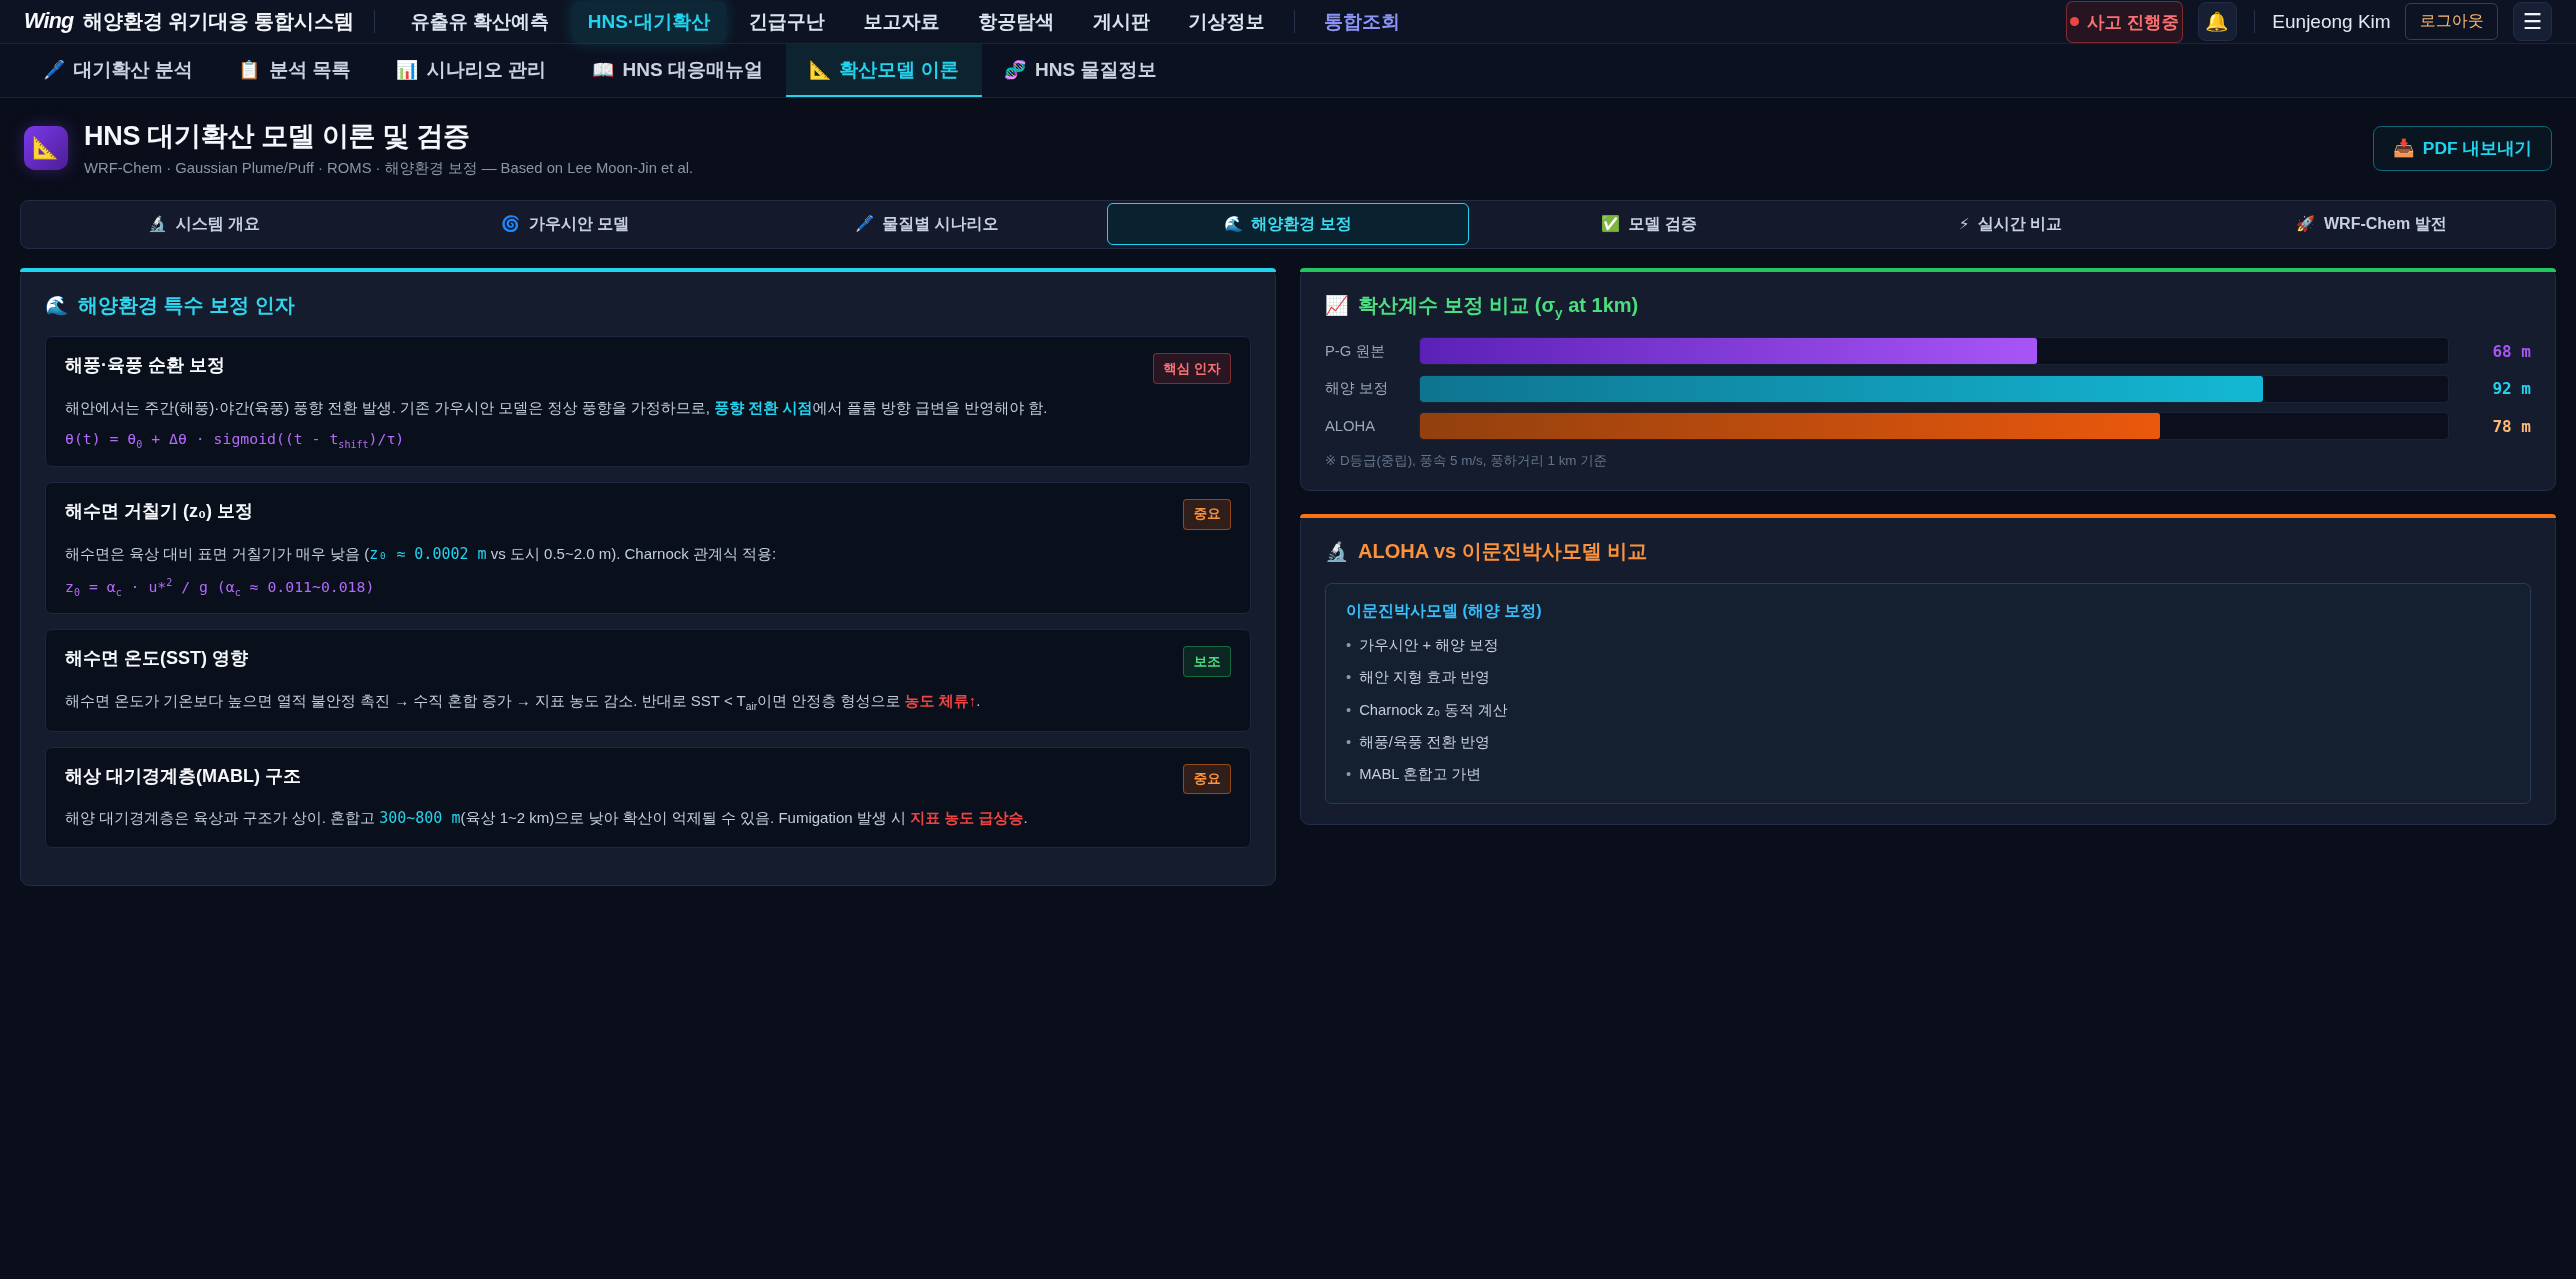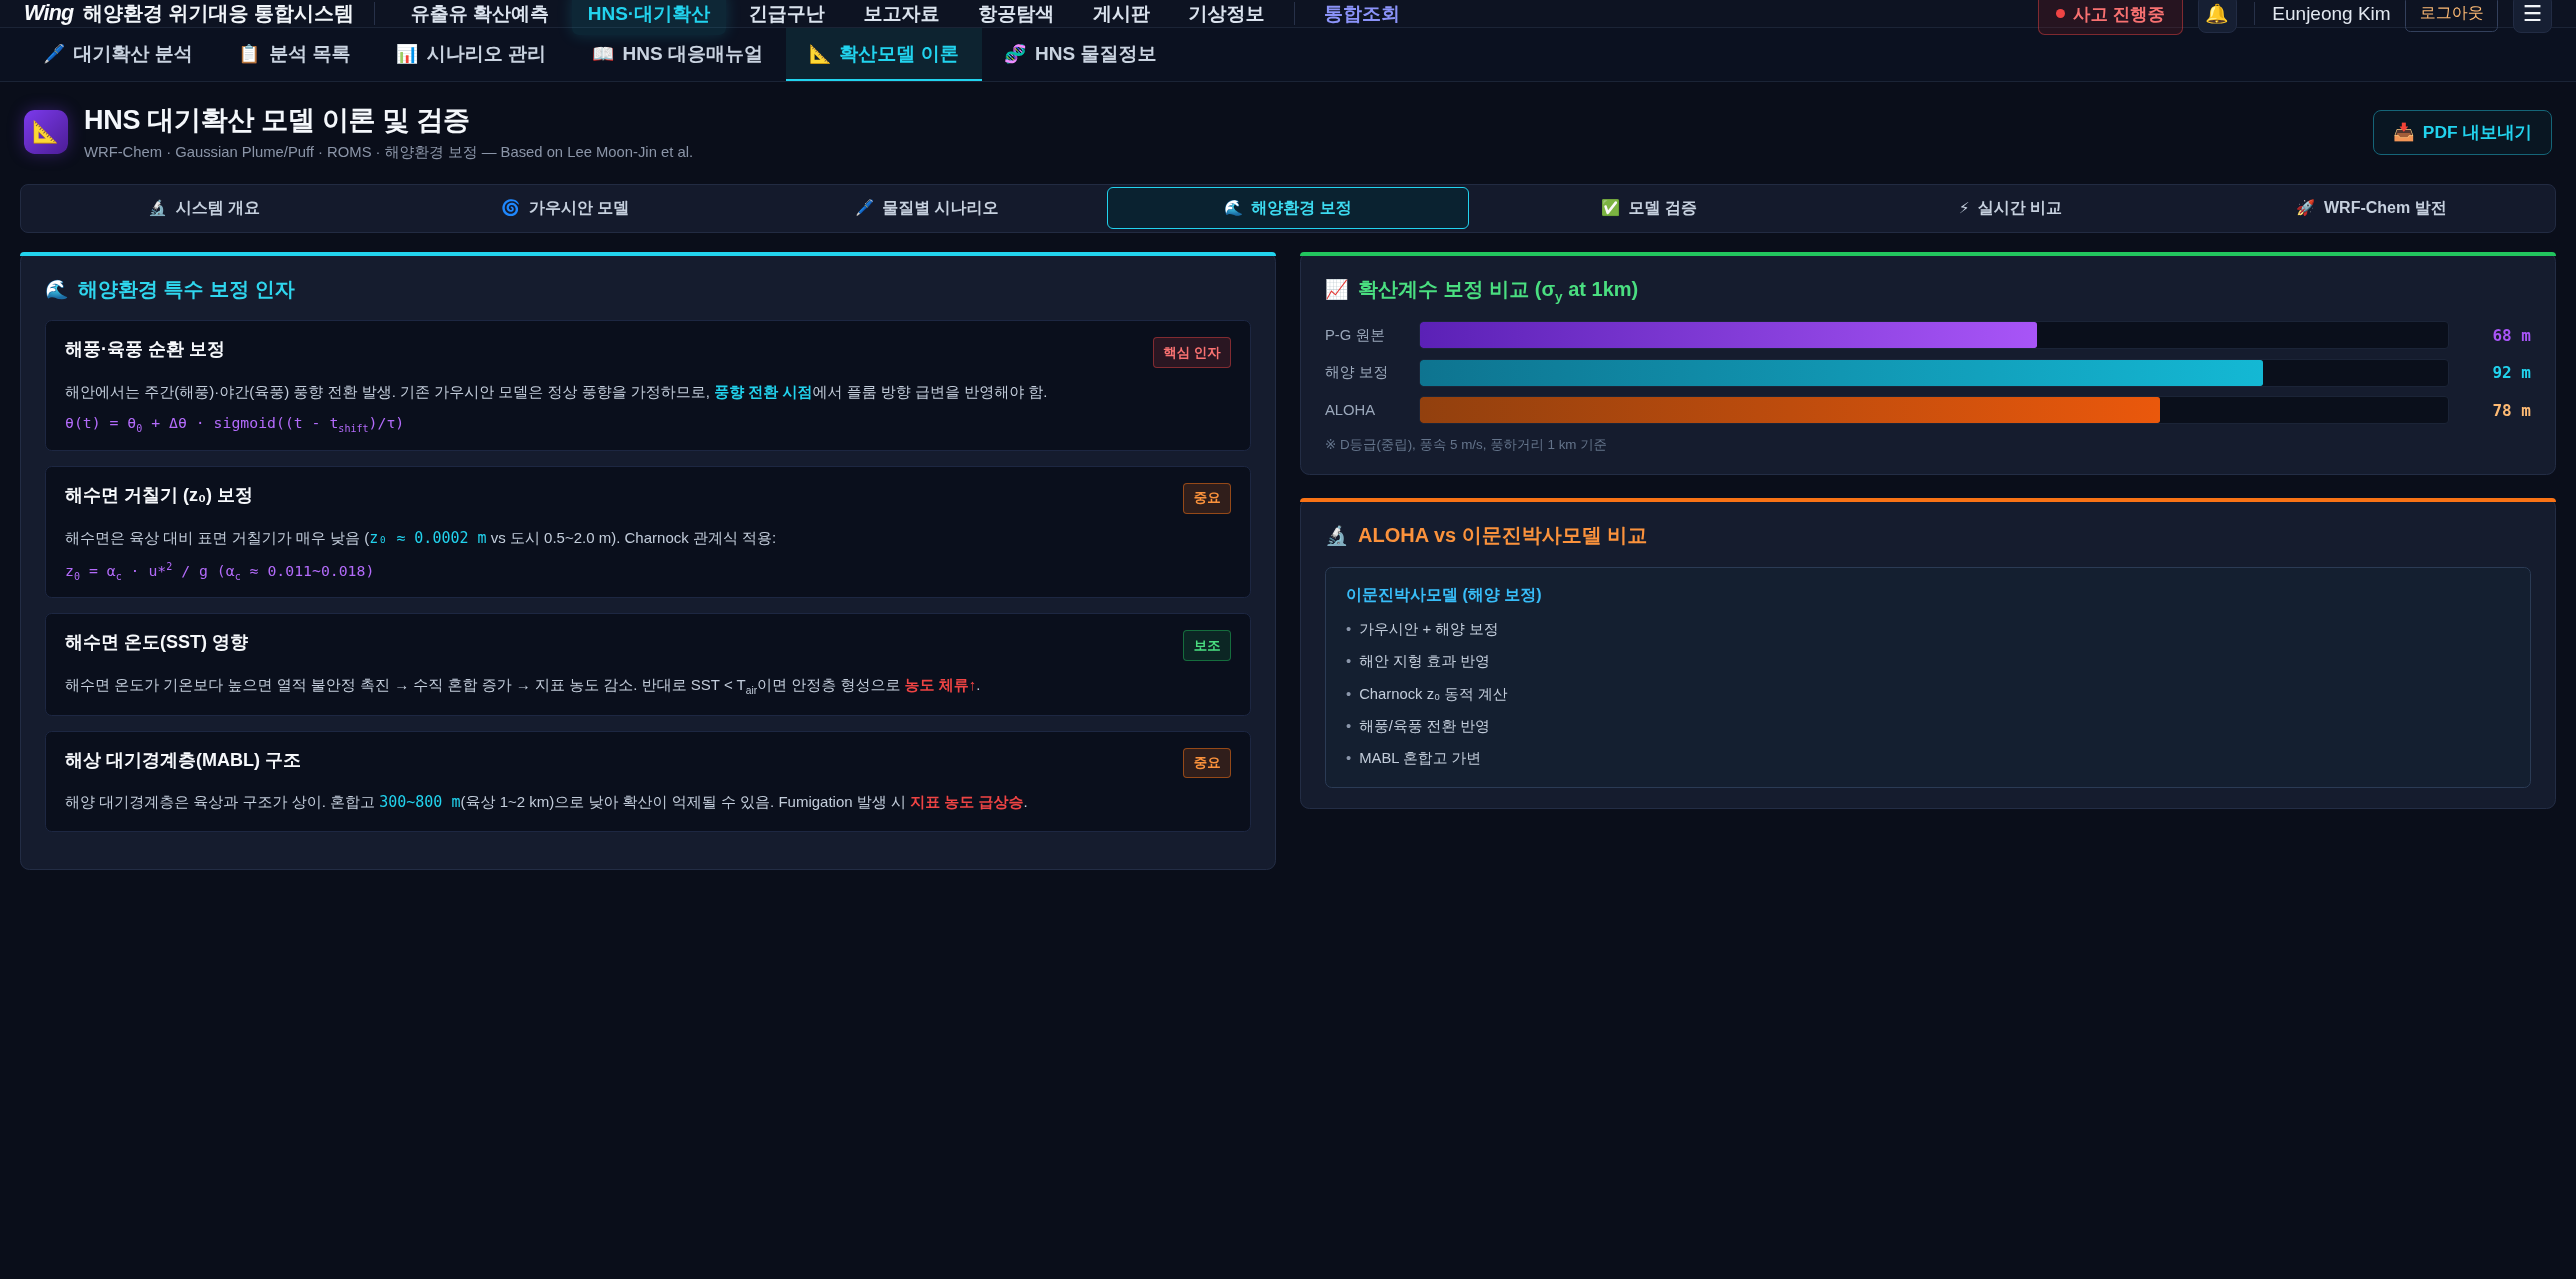"Wing" .topbar { height: 28px -> 44px }
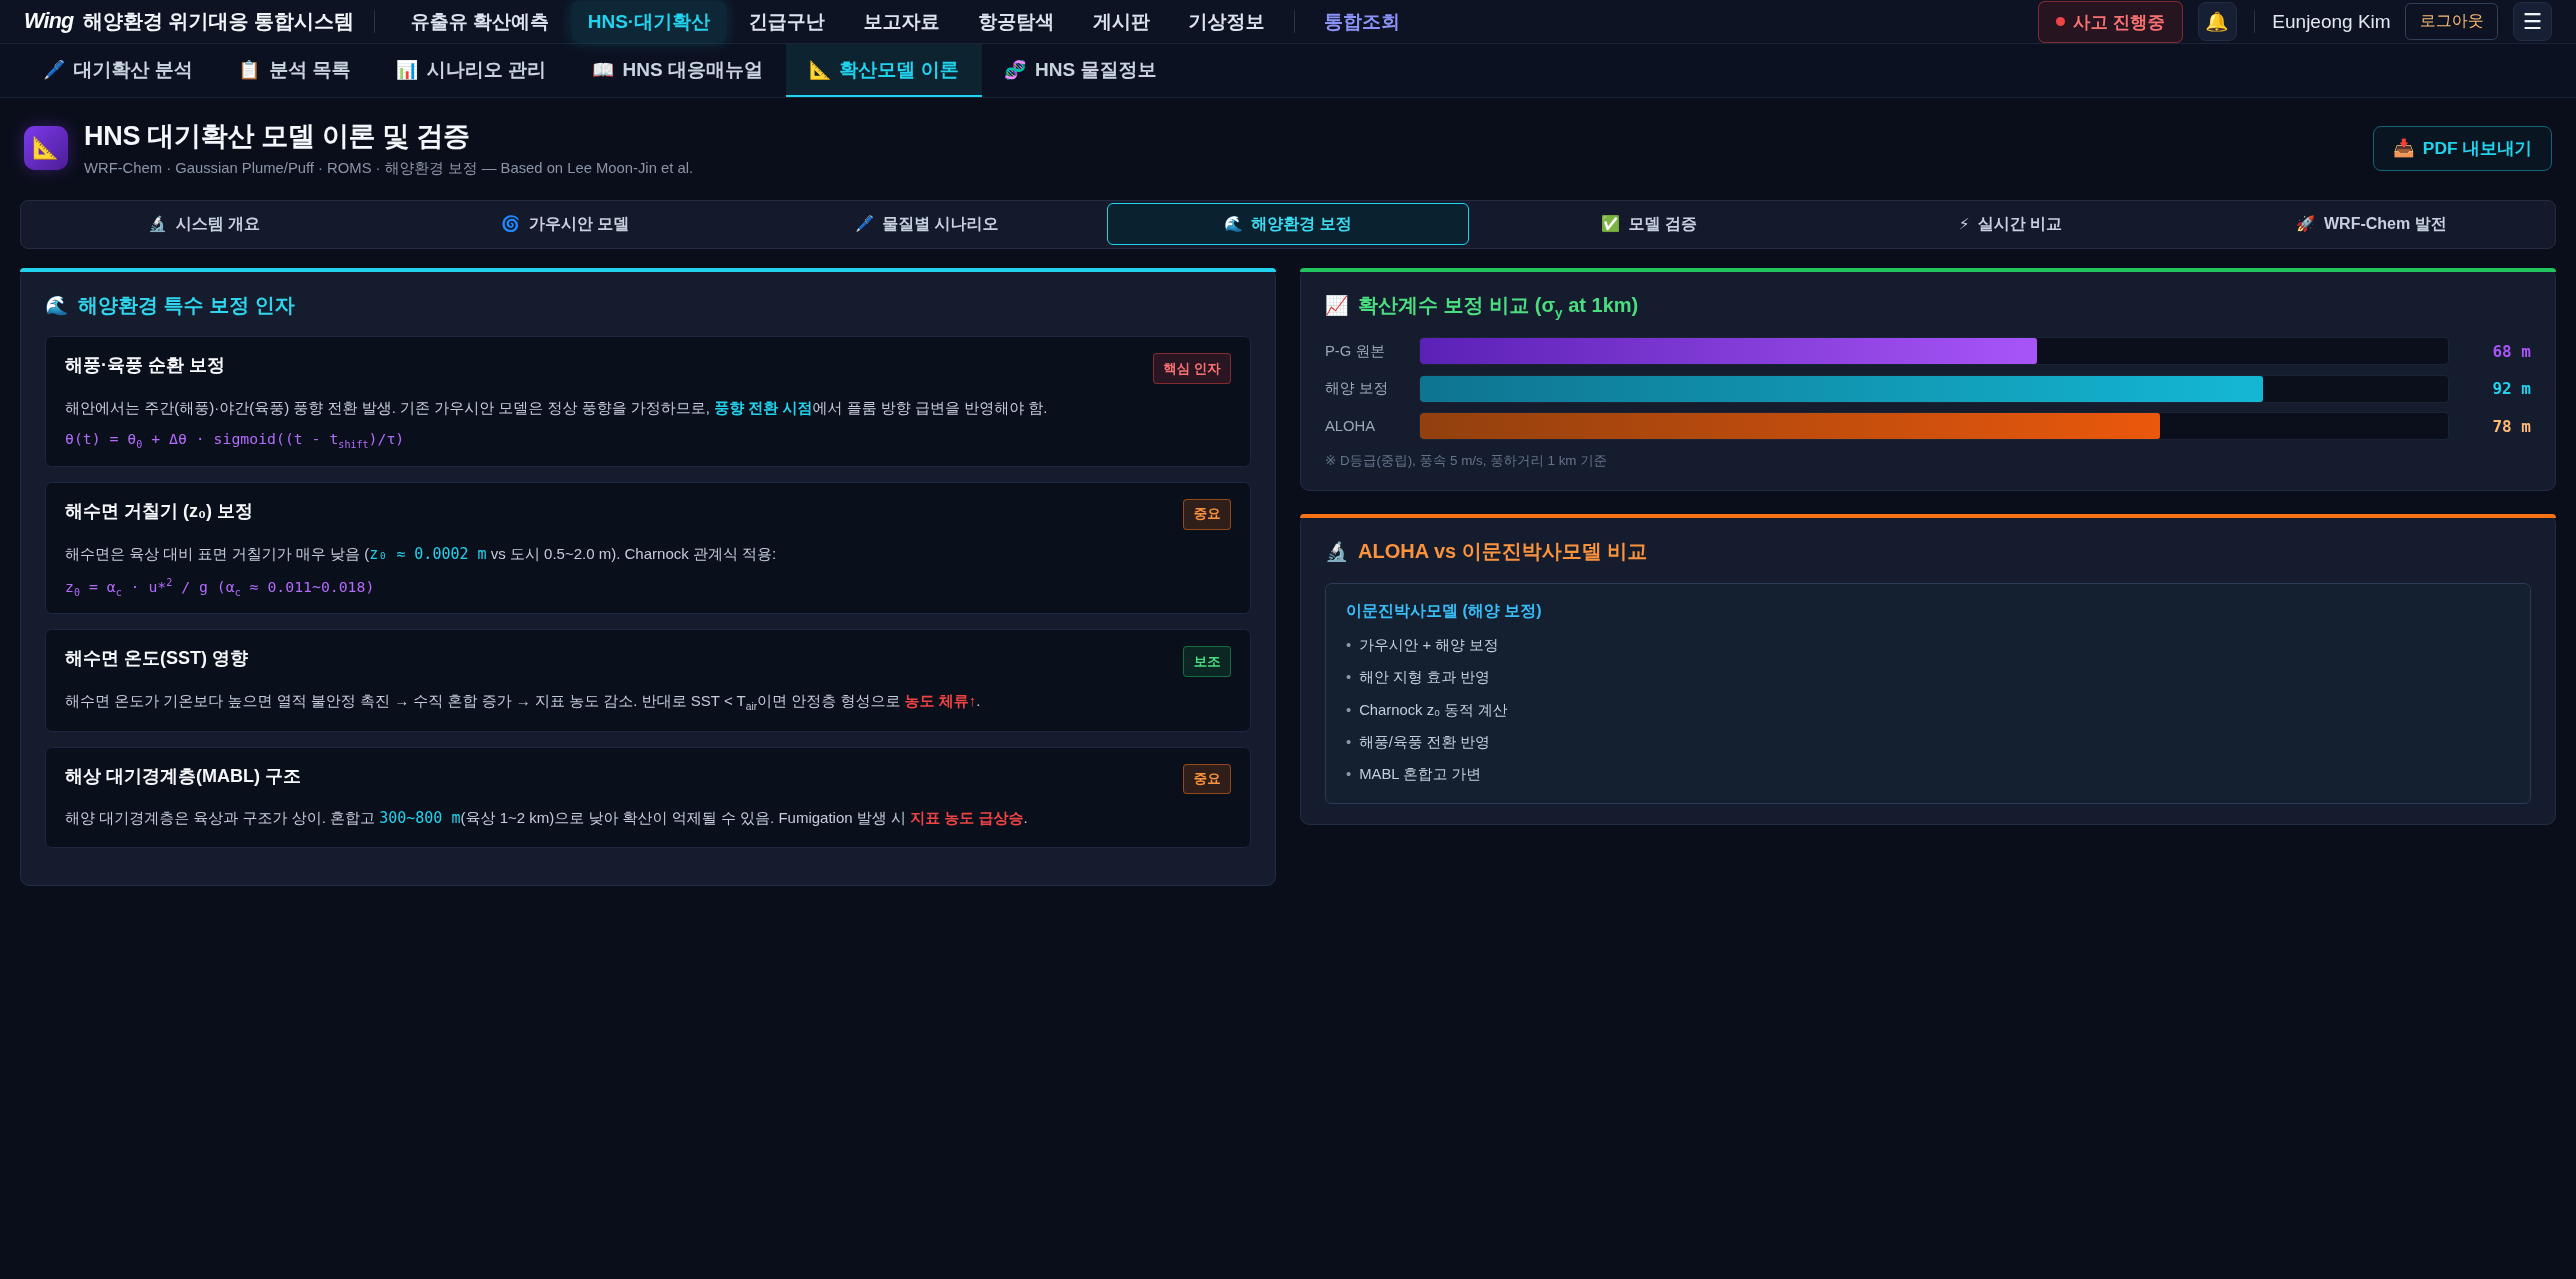"사고 진행중" .incident-badge { padding: 8px 17px -> 8px 3px }
